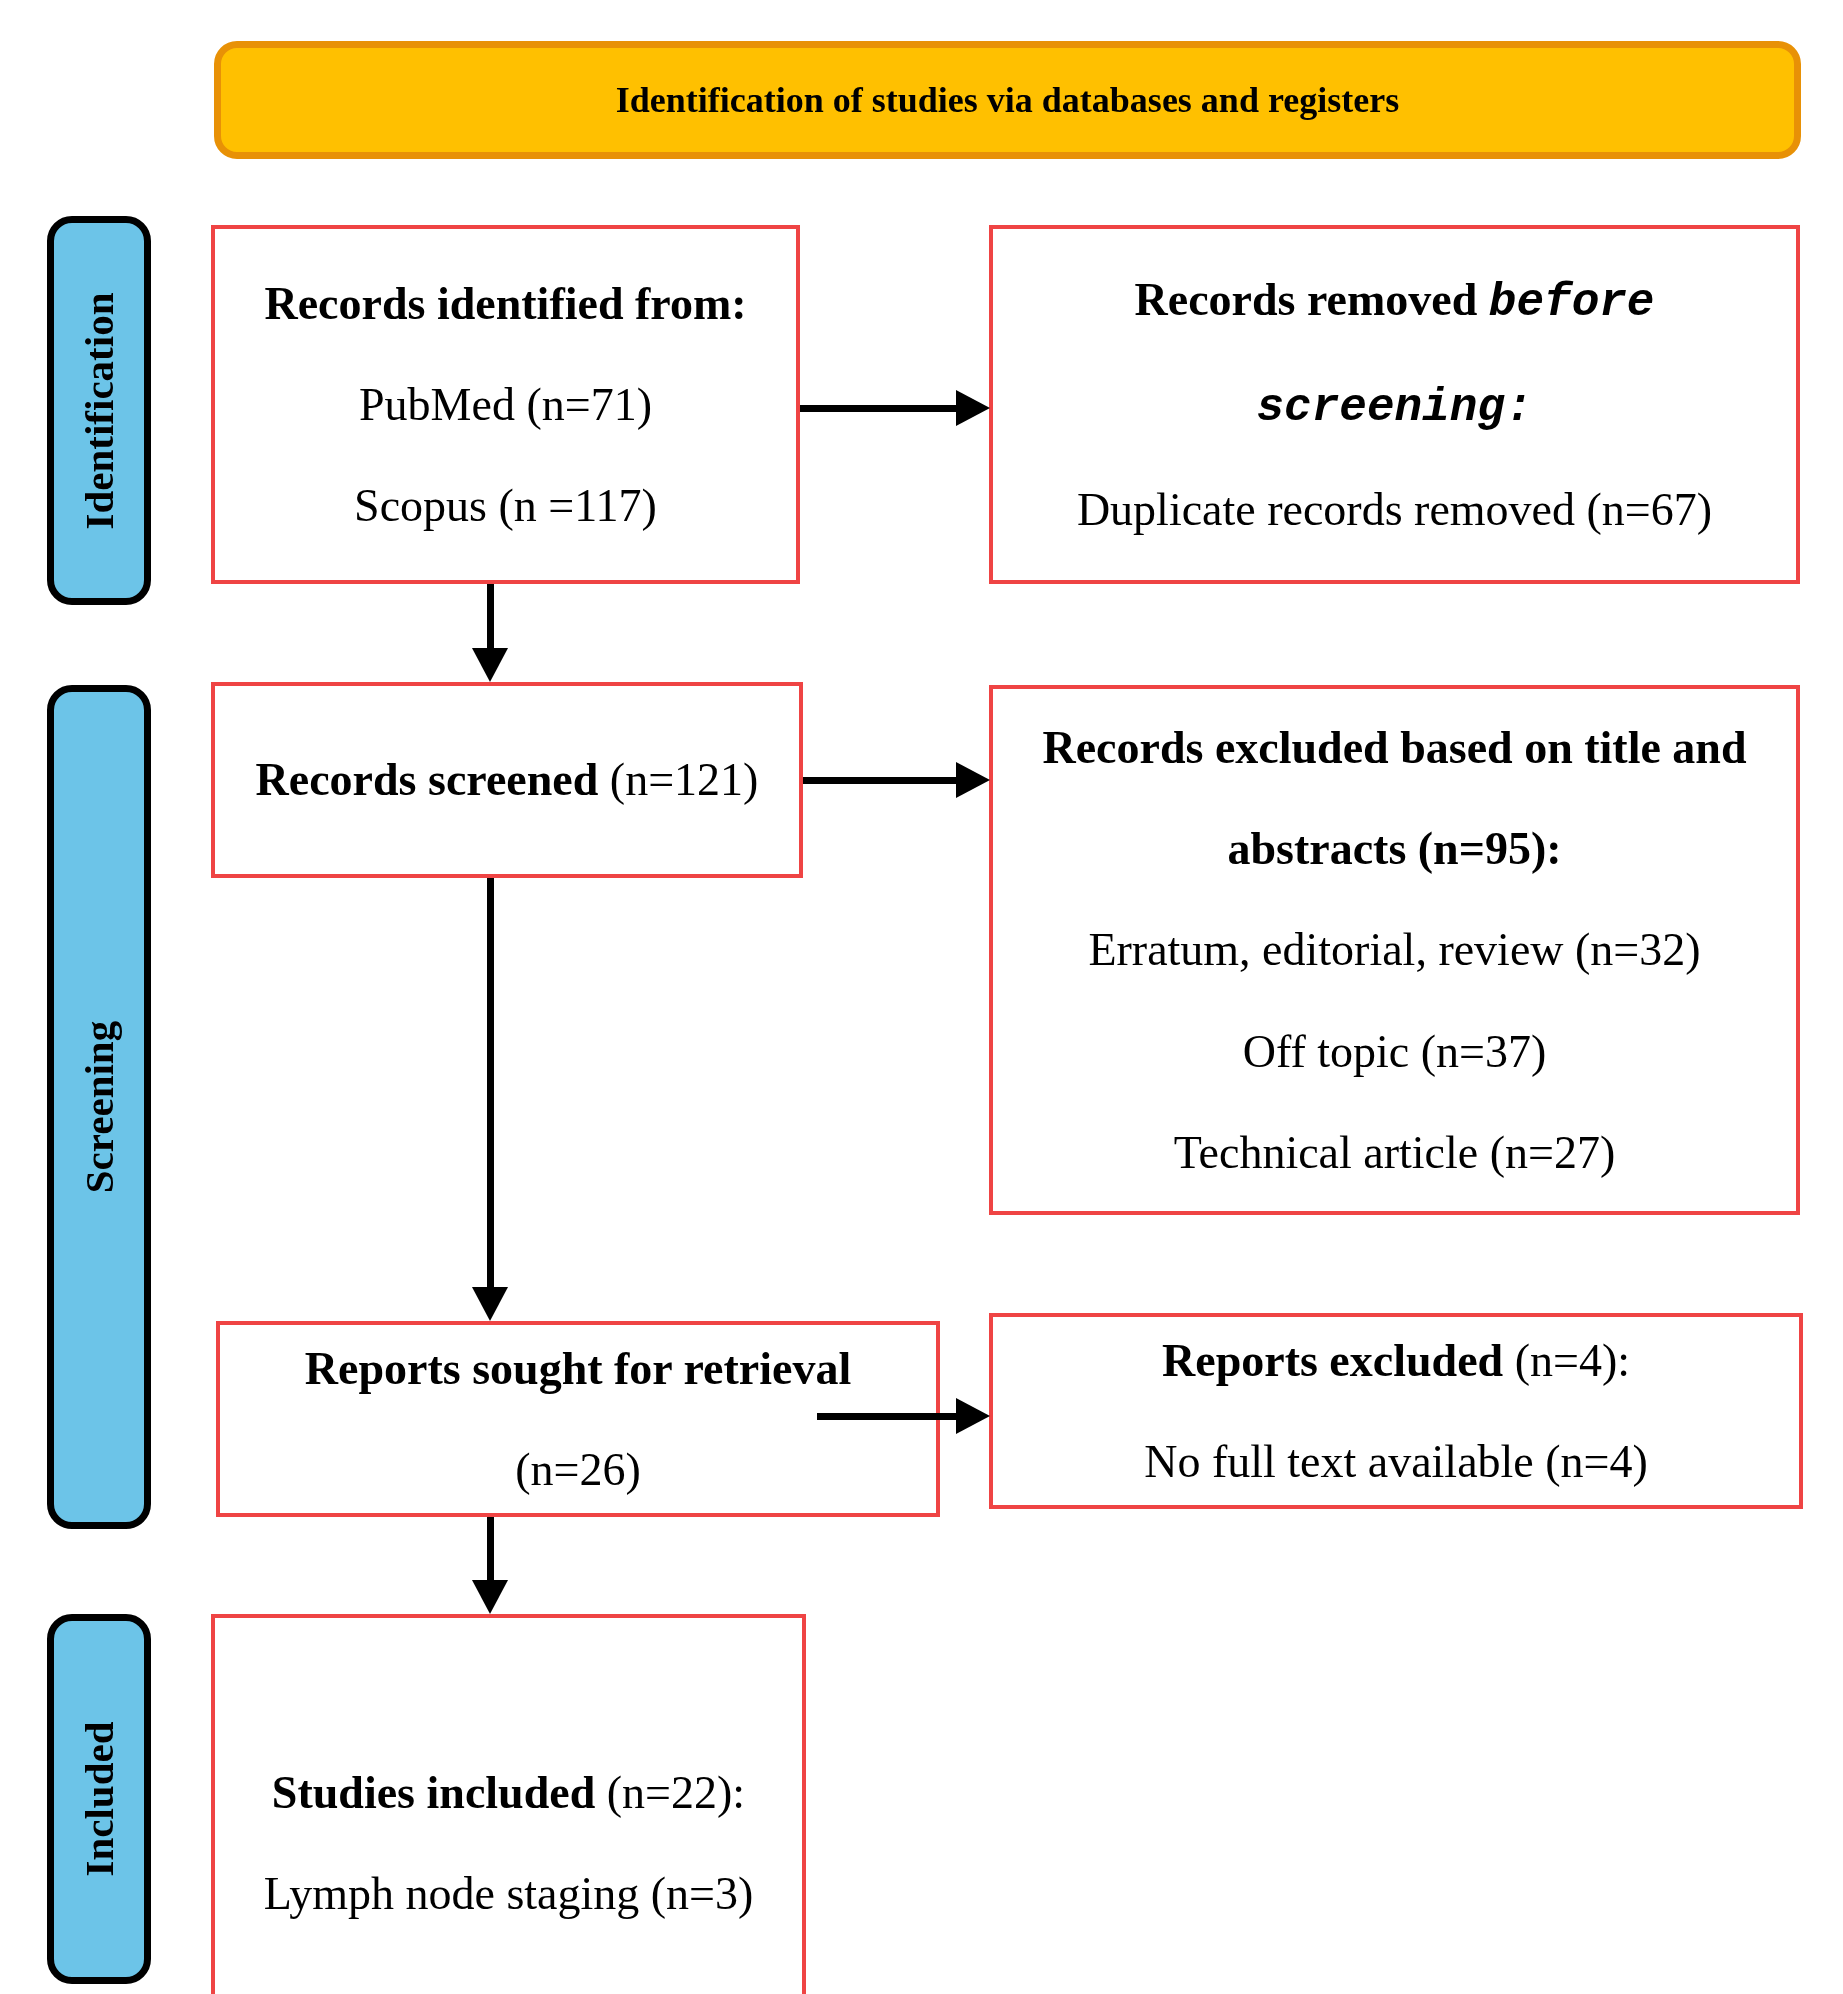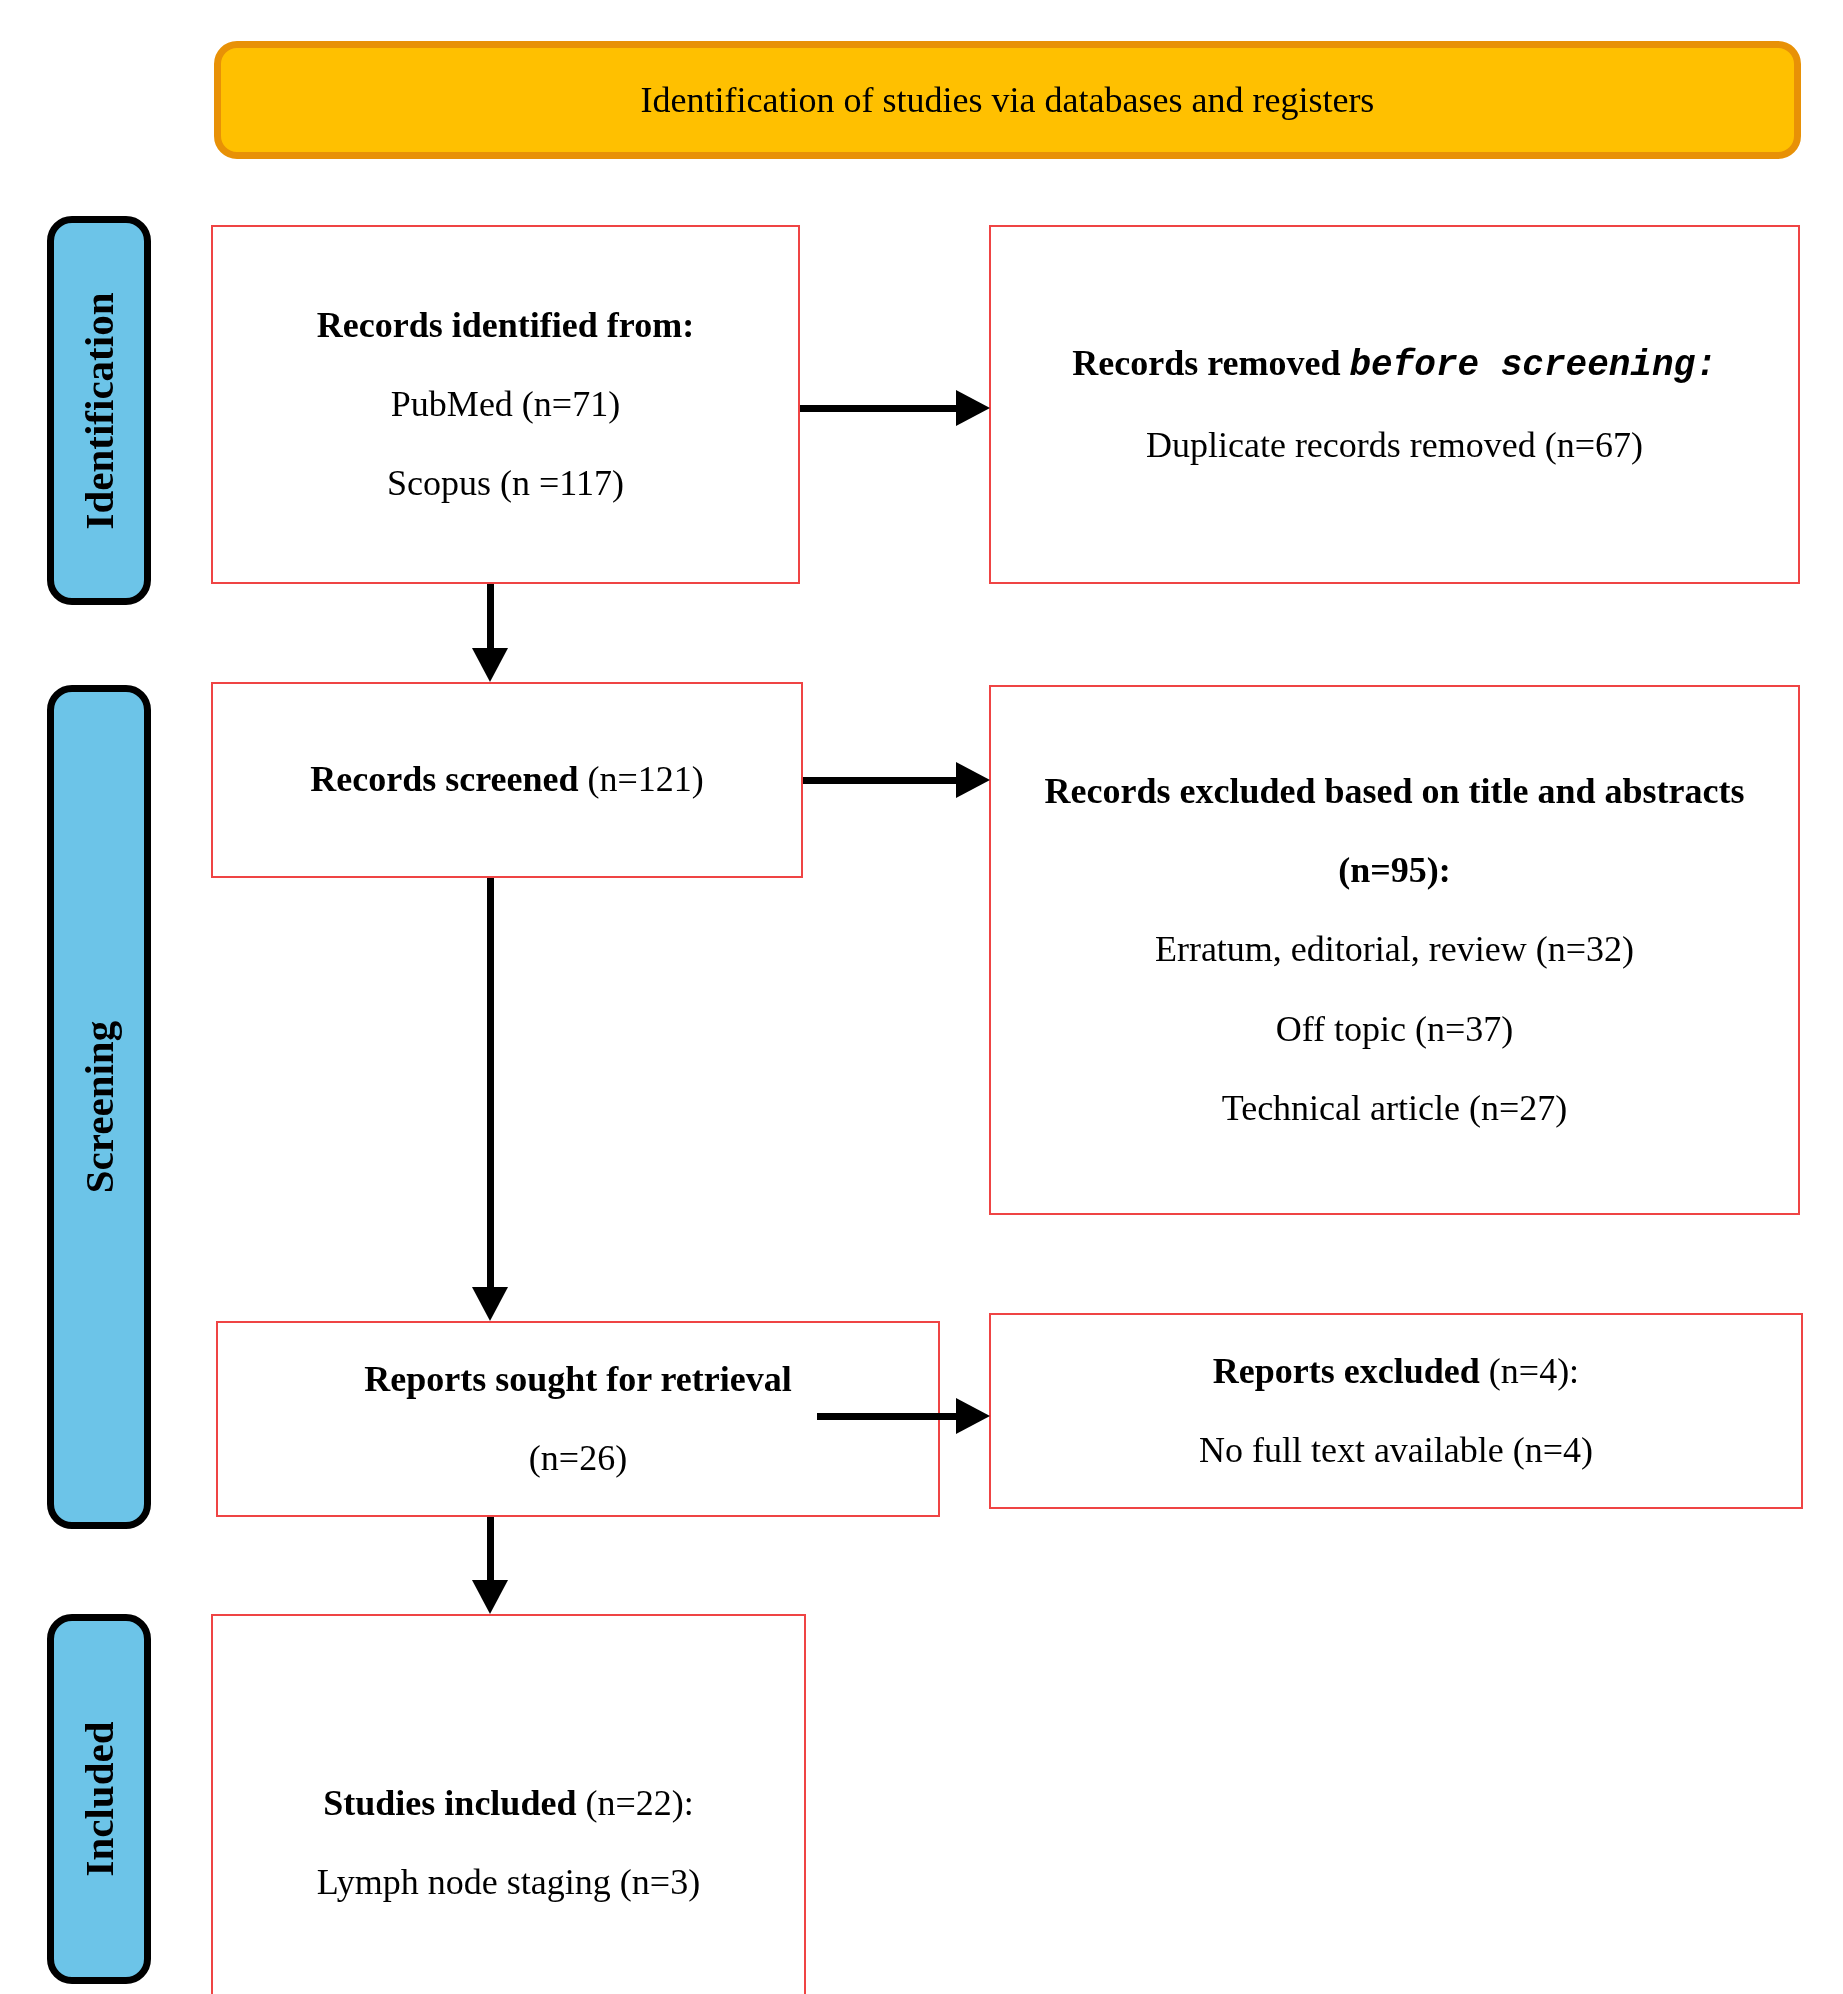"Identification of studies via databases" .header { font-weight: normal -> bold }
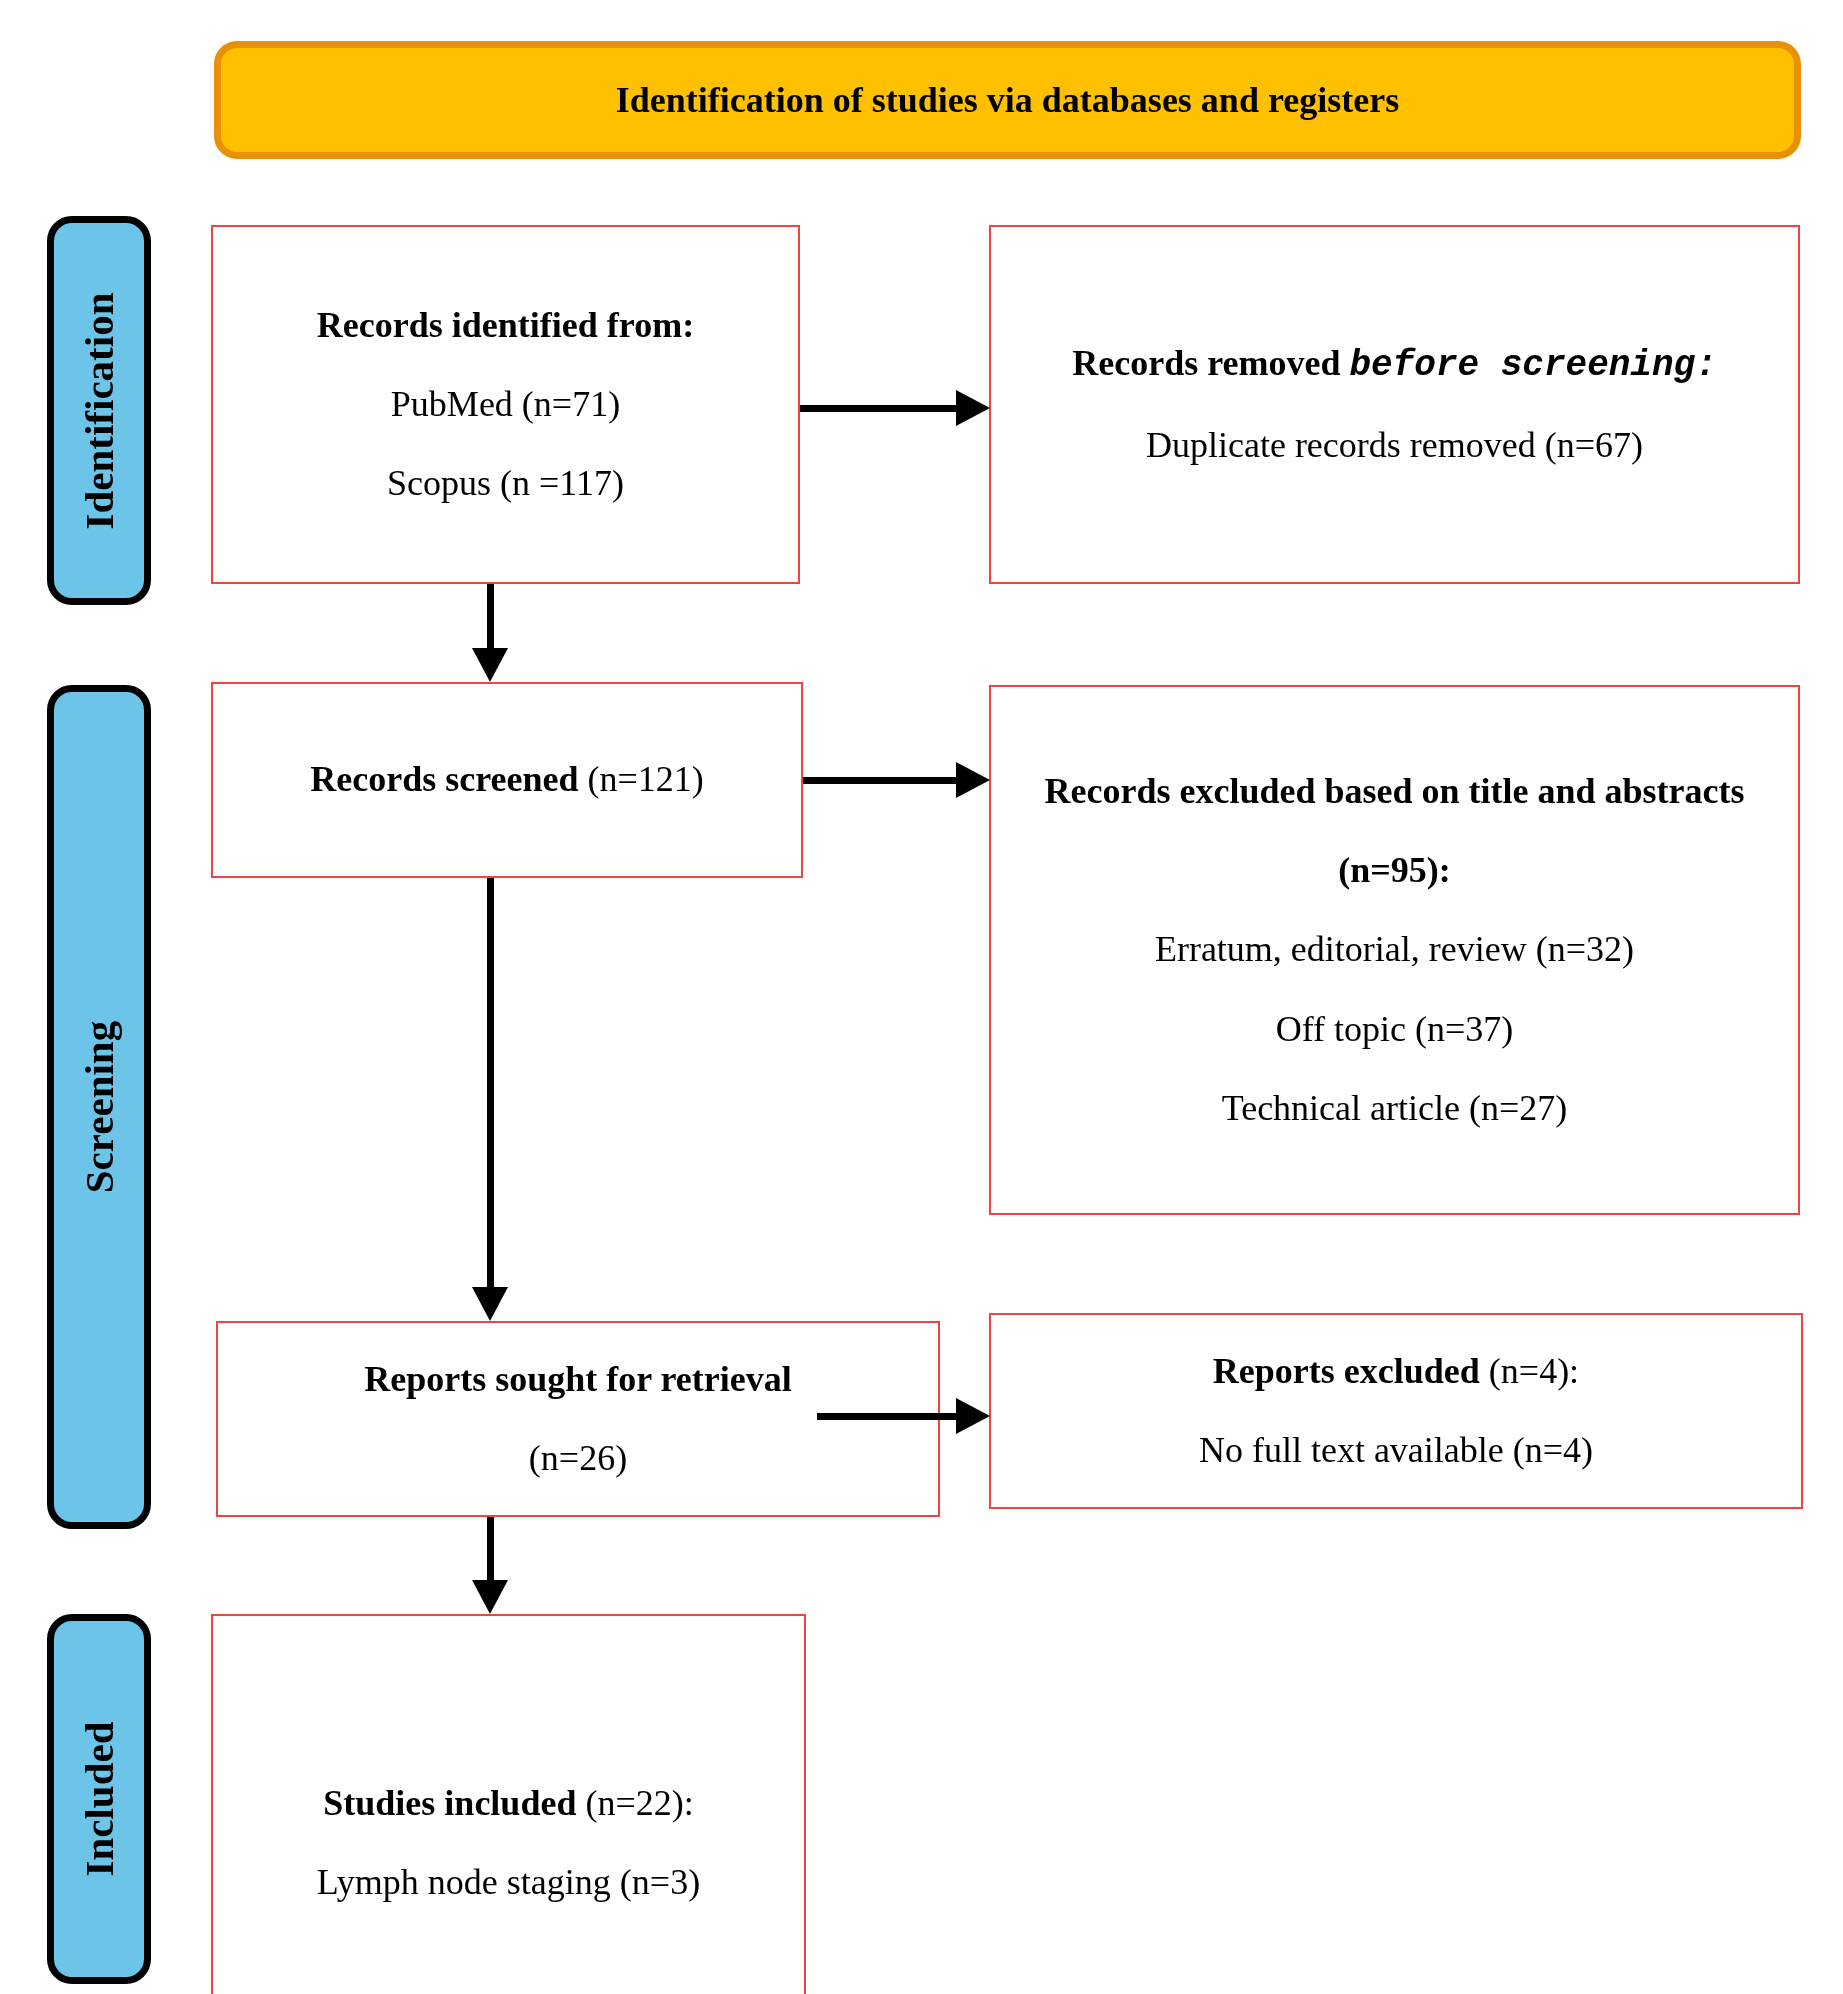"Records identified from:" .box { border: 2px solid #ef4444 -> 4px solid #ef4444; font-size: 36px -> 46px }
